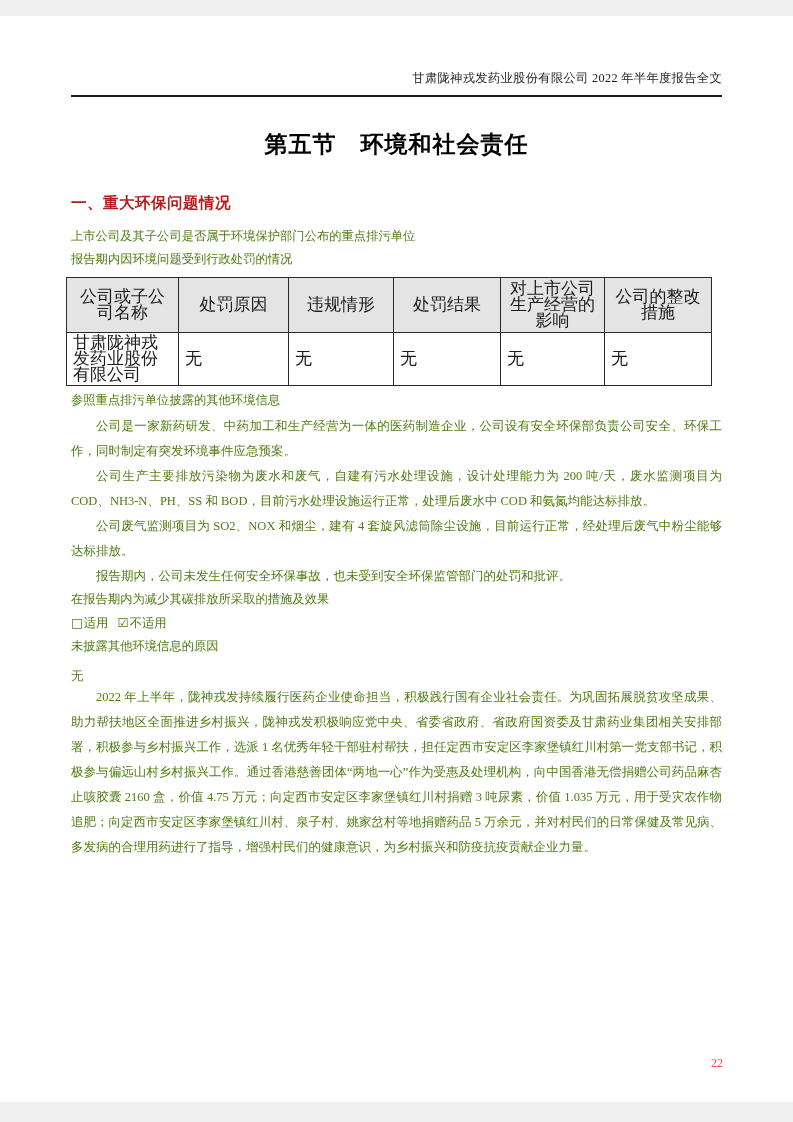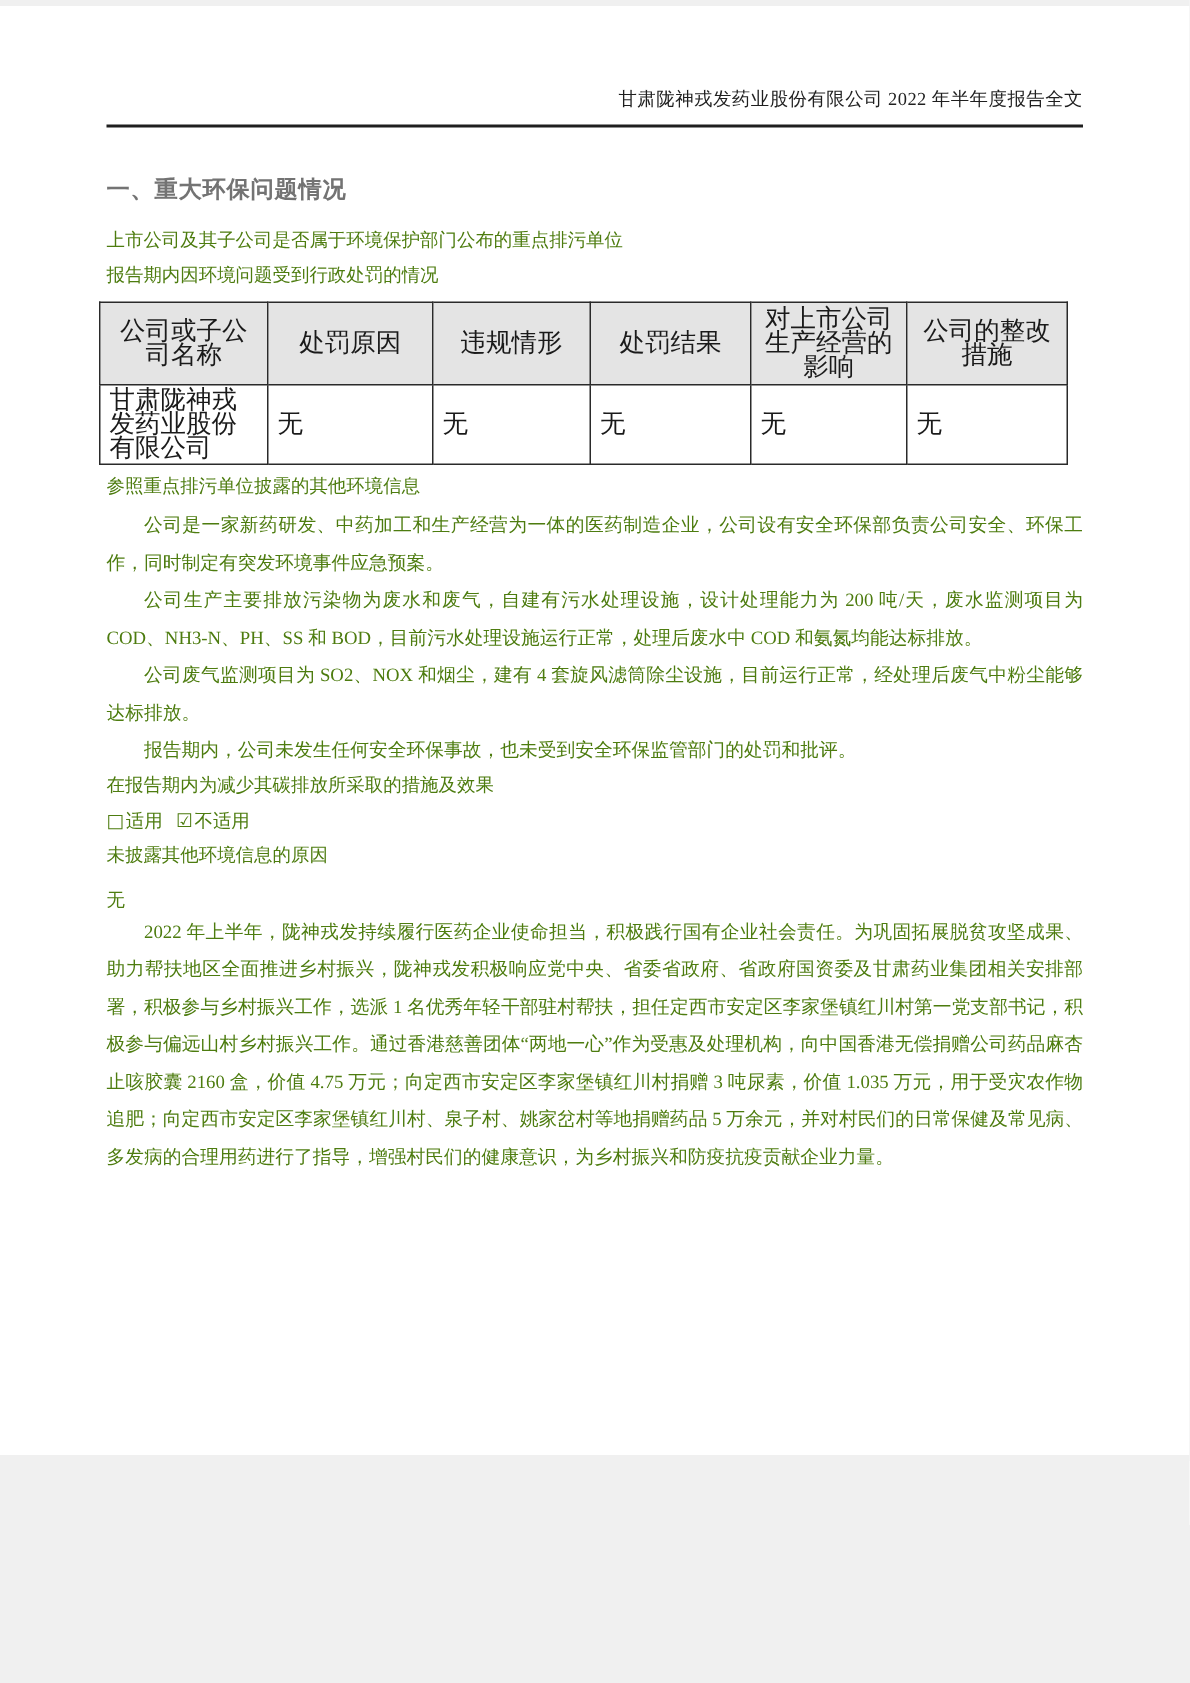"甘肃陇神戎发药业股份有限公司 2022 年半年度报告全文" .page { height: 966px -> 1086px; margin: 4px auto -> 16px auto }
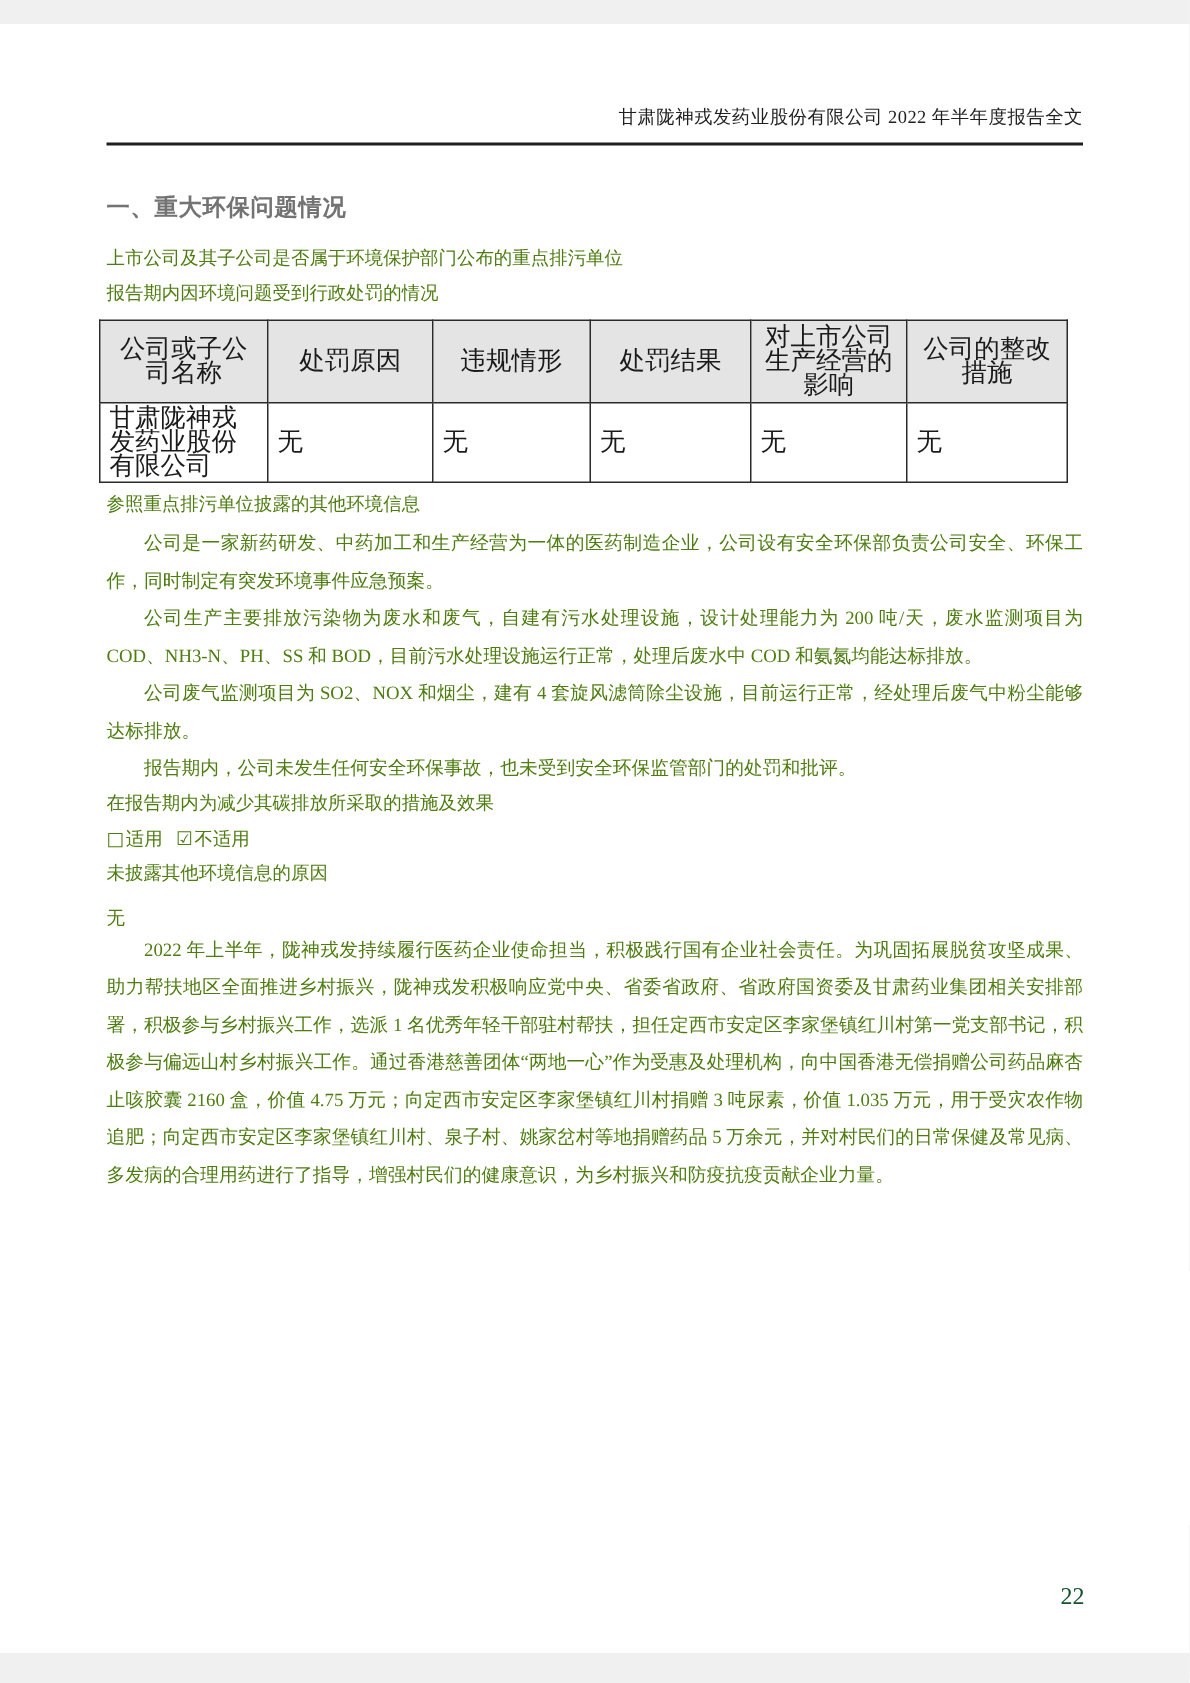"第五节 环境和社会责任" div.doc-title { html: none -> <div>第五节 环境和社会责任</div> }
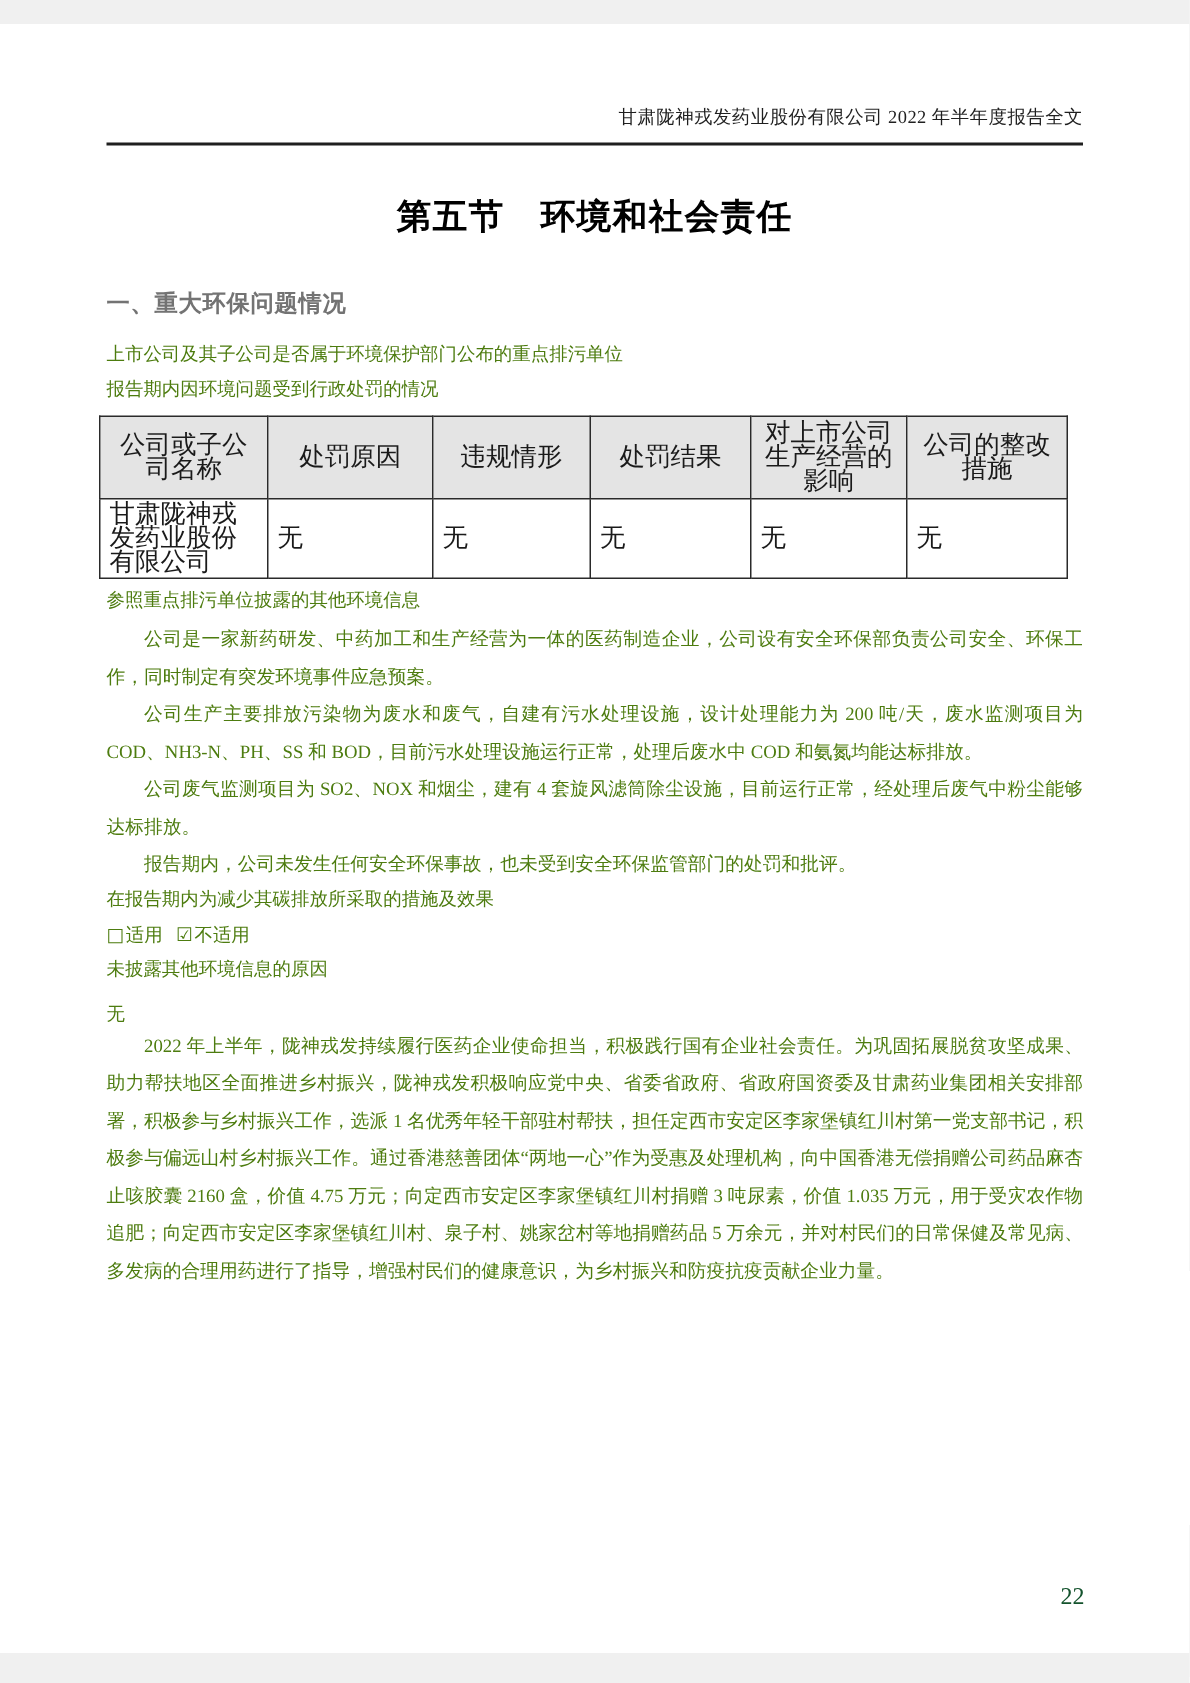"一、重大环保问题情况" .sec-heading { color: #737373 -> #b91c1c }
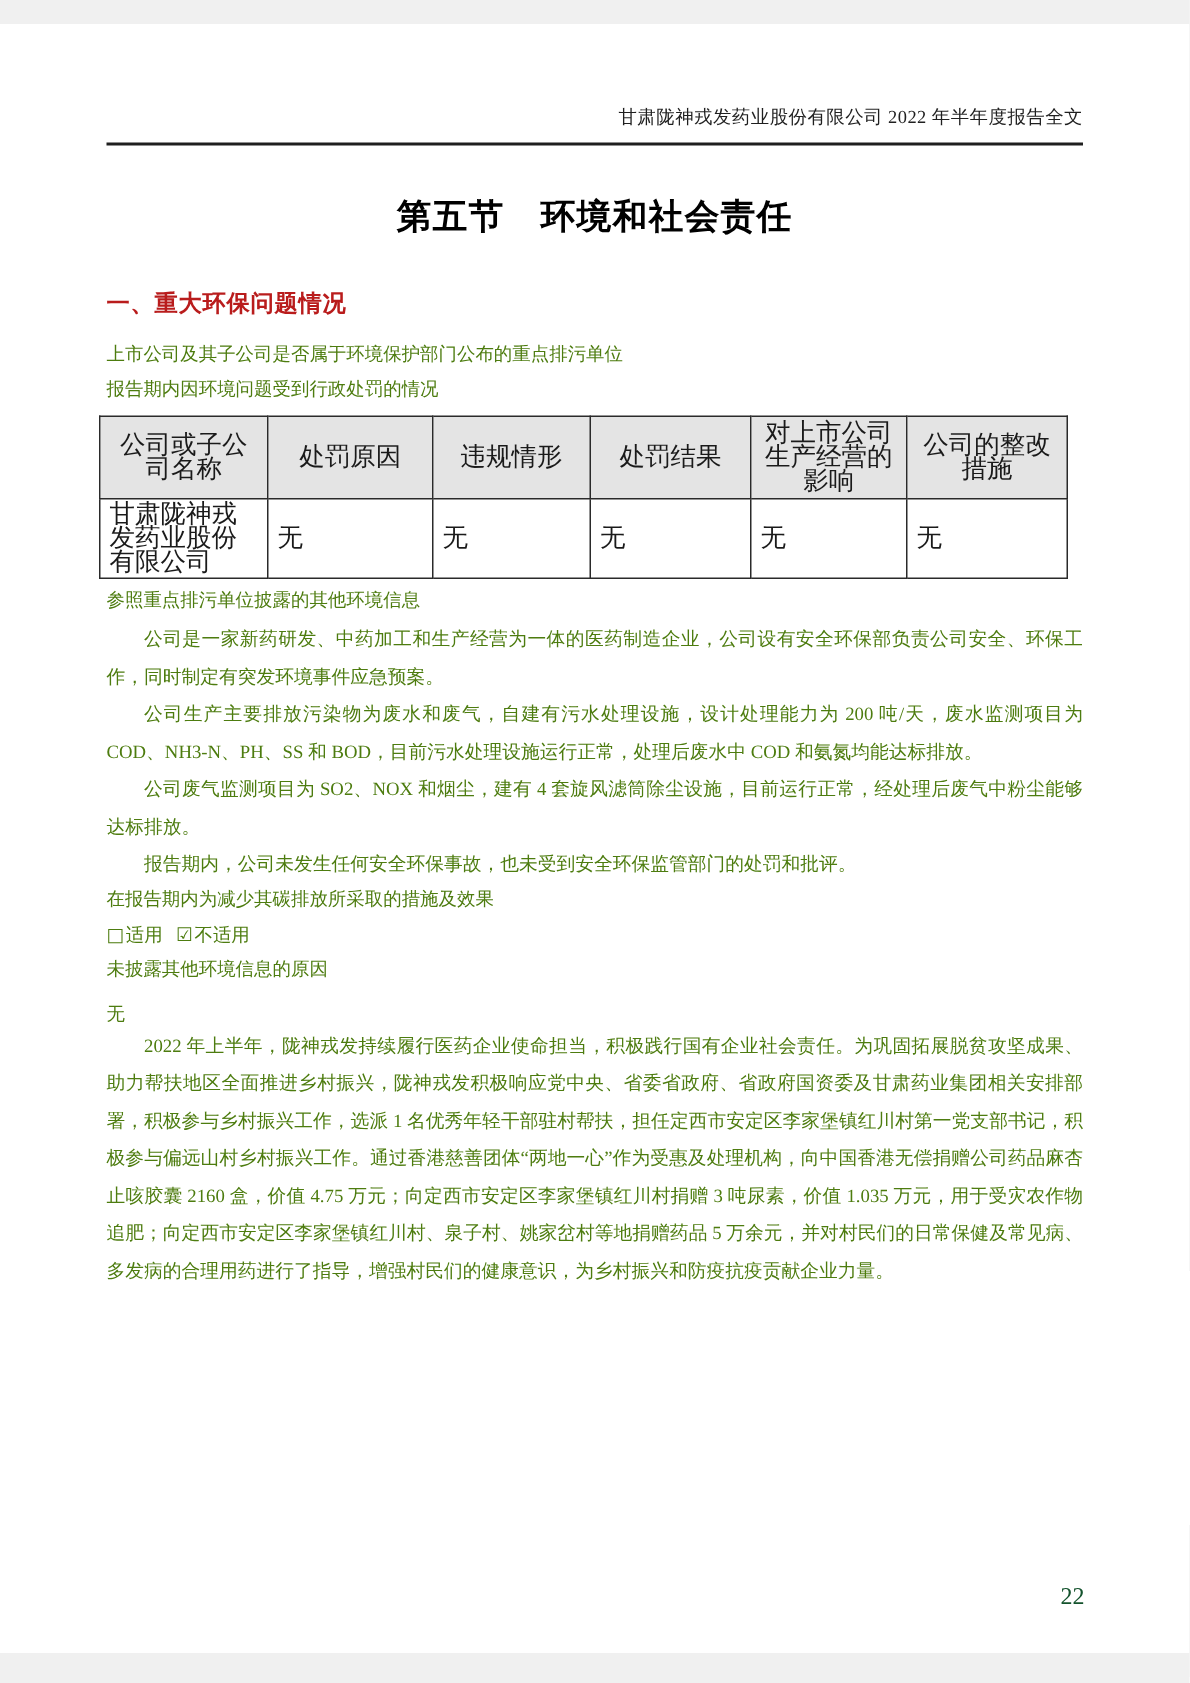"22" .page-number { color: #14532d -> #ef4444; font-size: 16px -> 12px }
